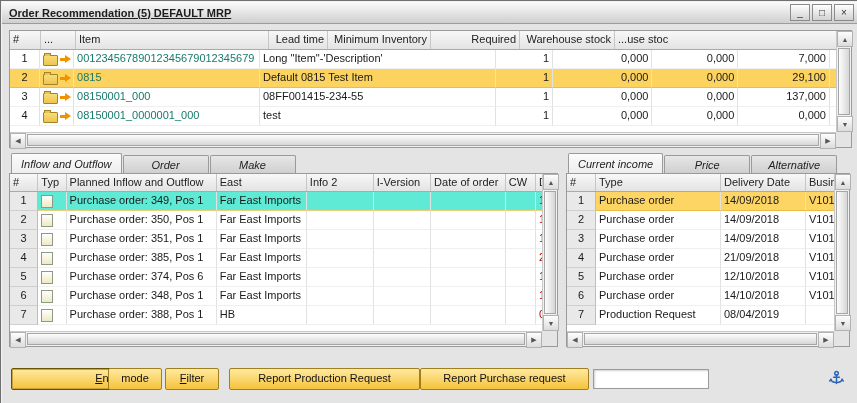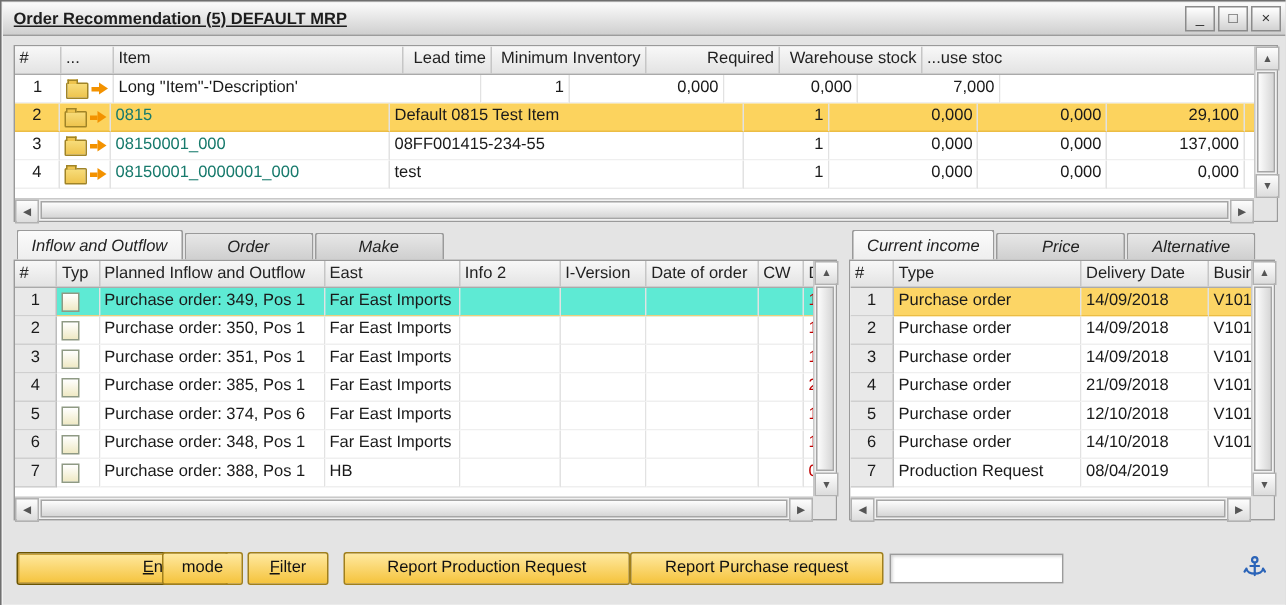"00123456789012345679012345679" div.cell { html: none -> <div>00123456789012345679012345679</div> }
